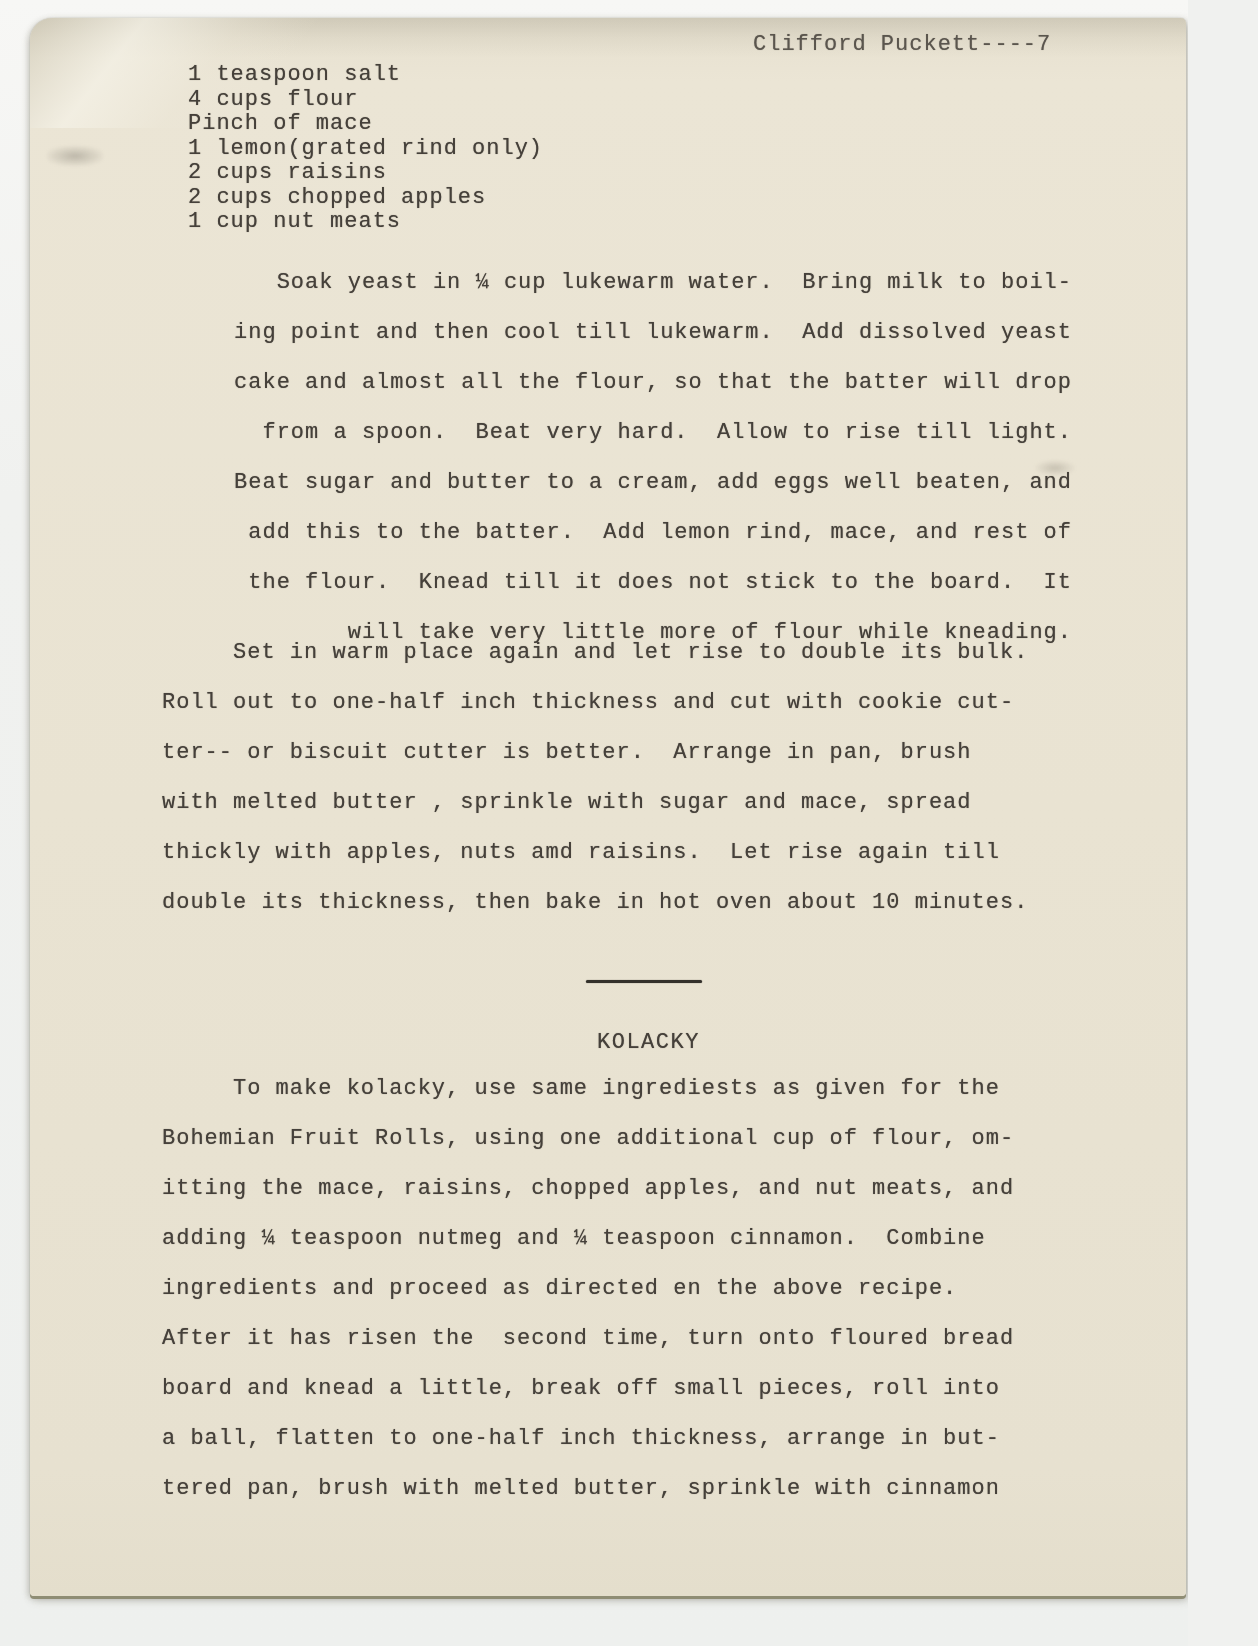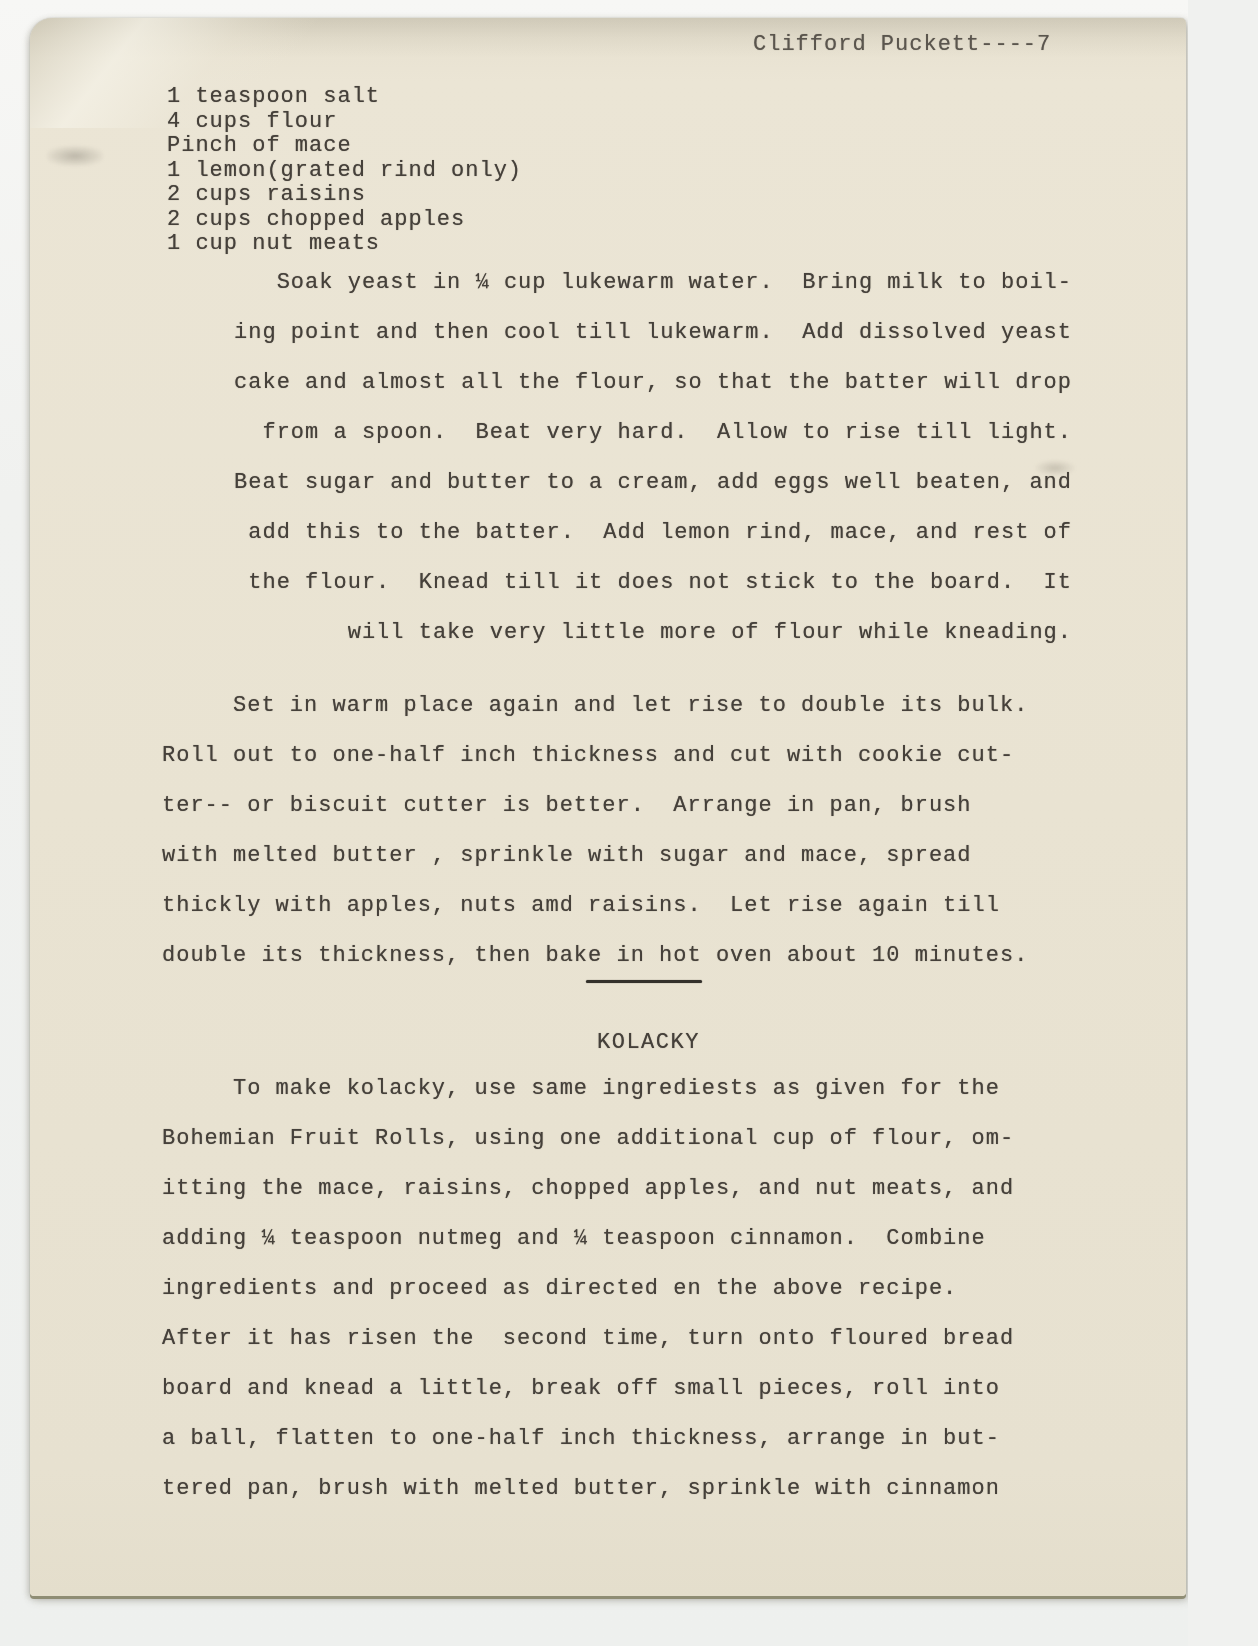"1 teaspoon salt" .ingredients { left: 137px -> 158px; margin-top: 22px -> none }
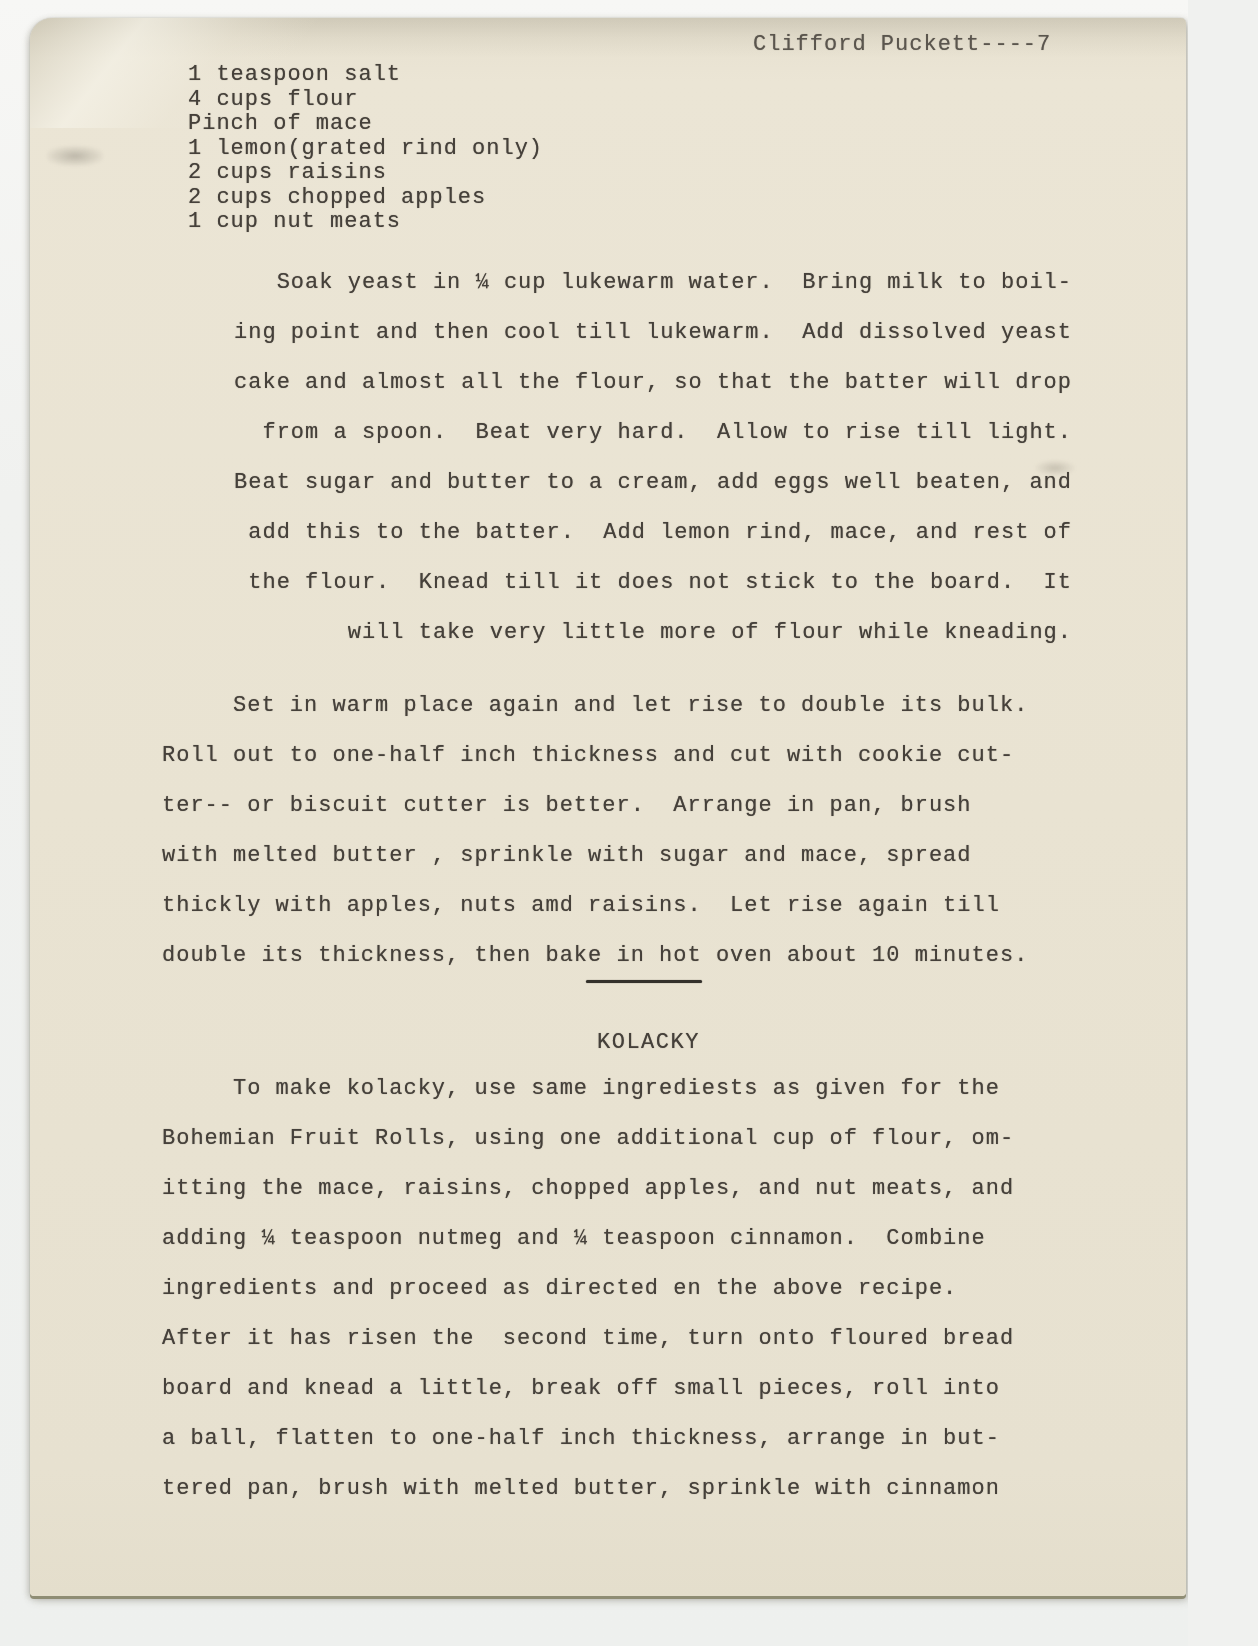"Set in warm place again" .para2 { top: 663px -> 610px }
